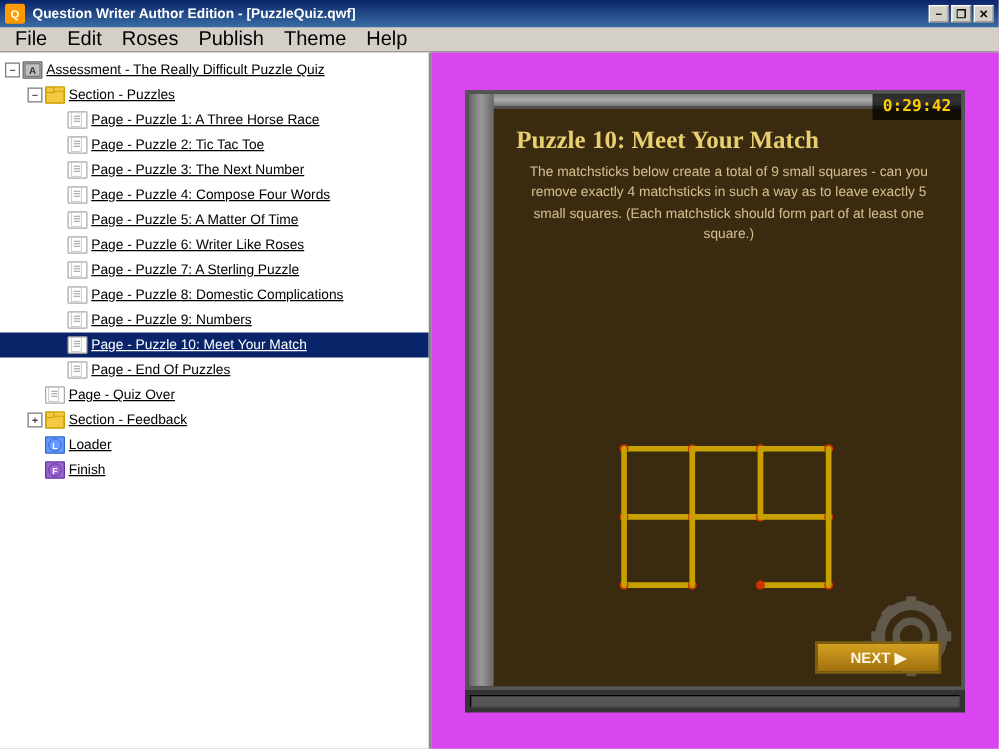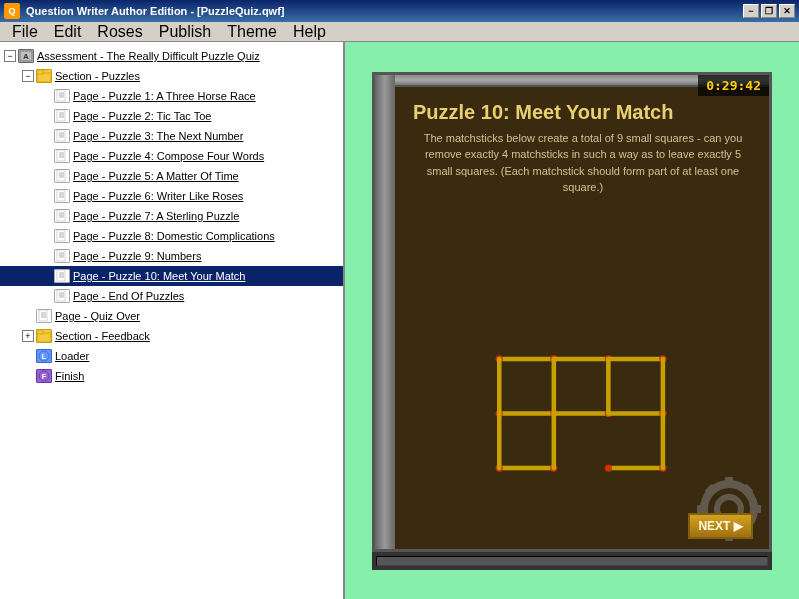"0:29:42" #preview-panel { background: #86efac -> #d946ef }
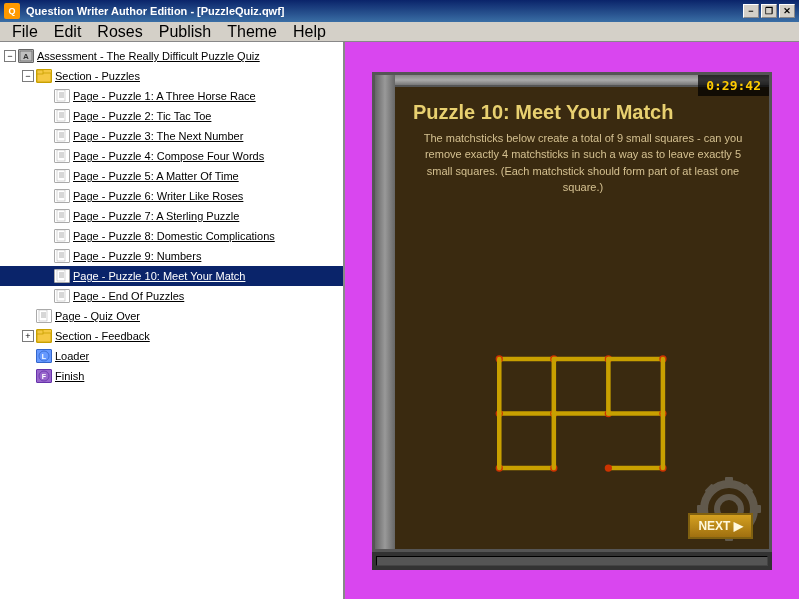"Puzzle 10: Meet Your Match" #puzzle-title { font-family: Liberation Sans, sans-serif -> Liberation Serif, serif }
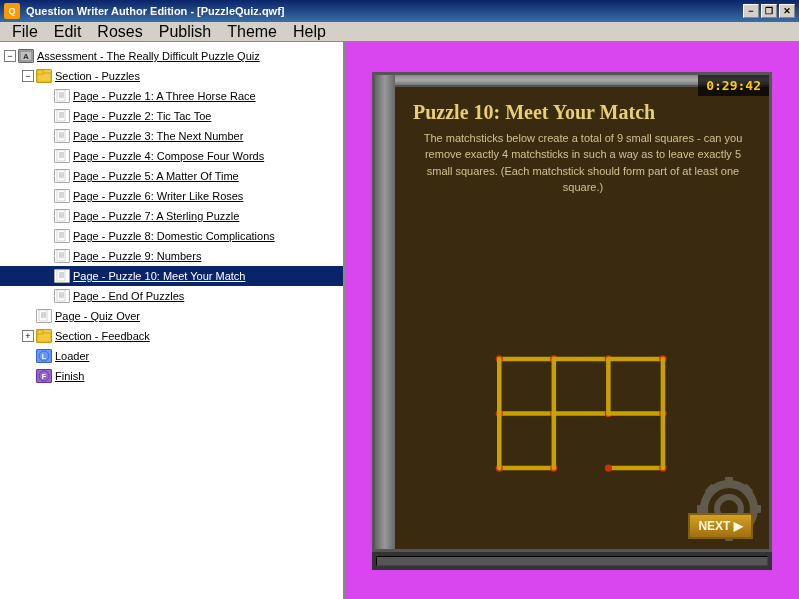"NEXT ▶" #next-btn { padding: 4px 8px -> 4px 26px }
